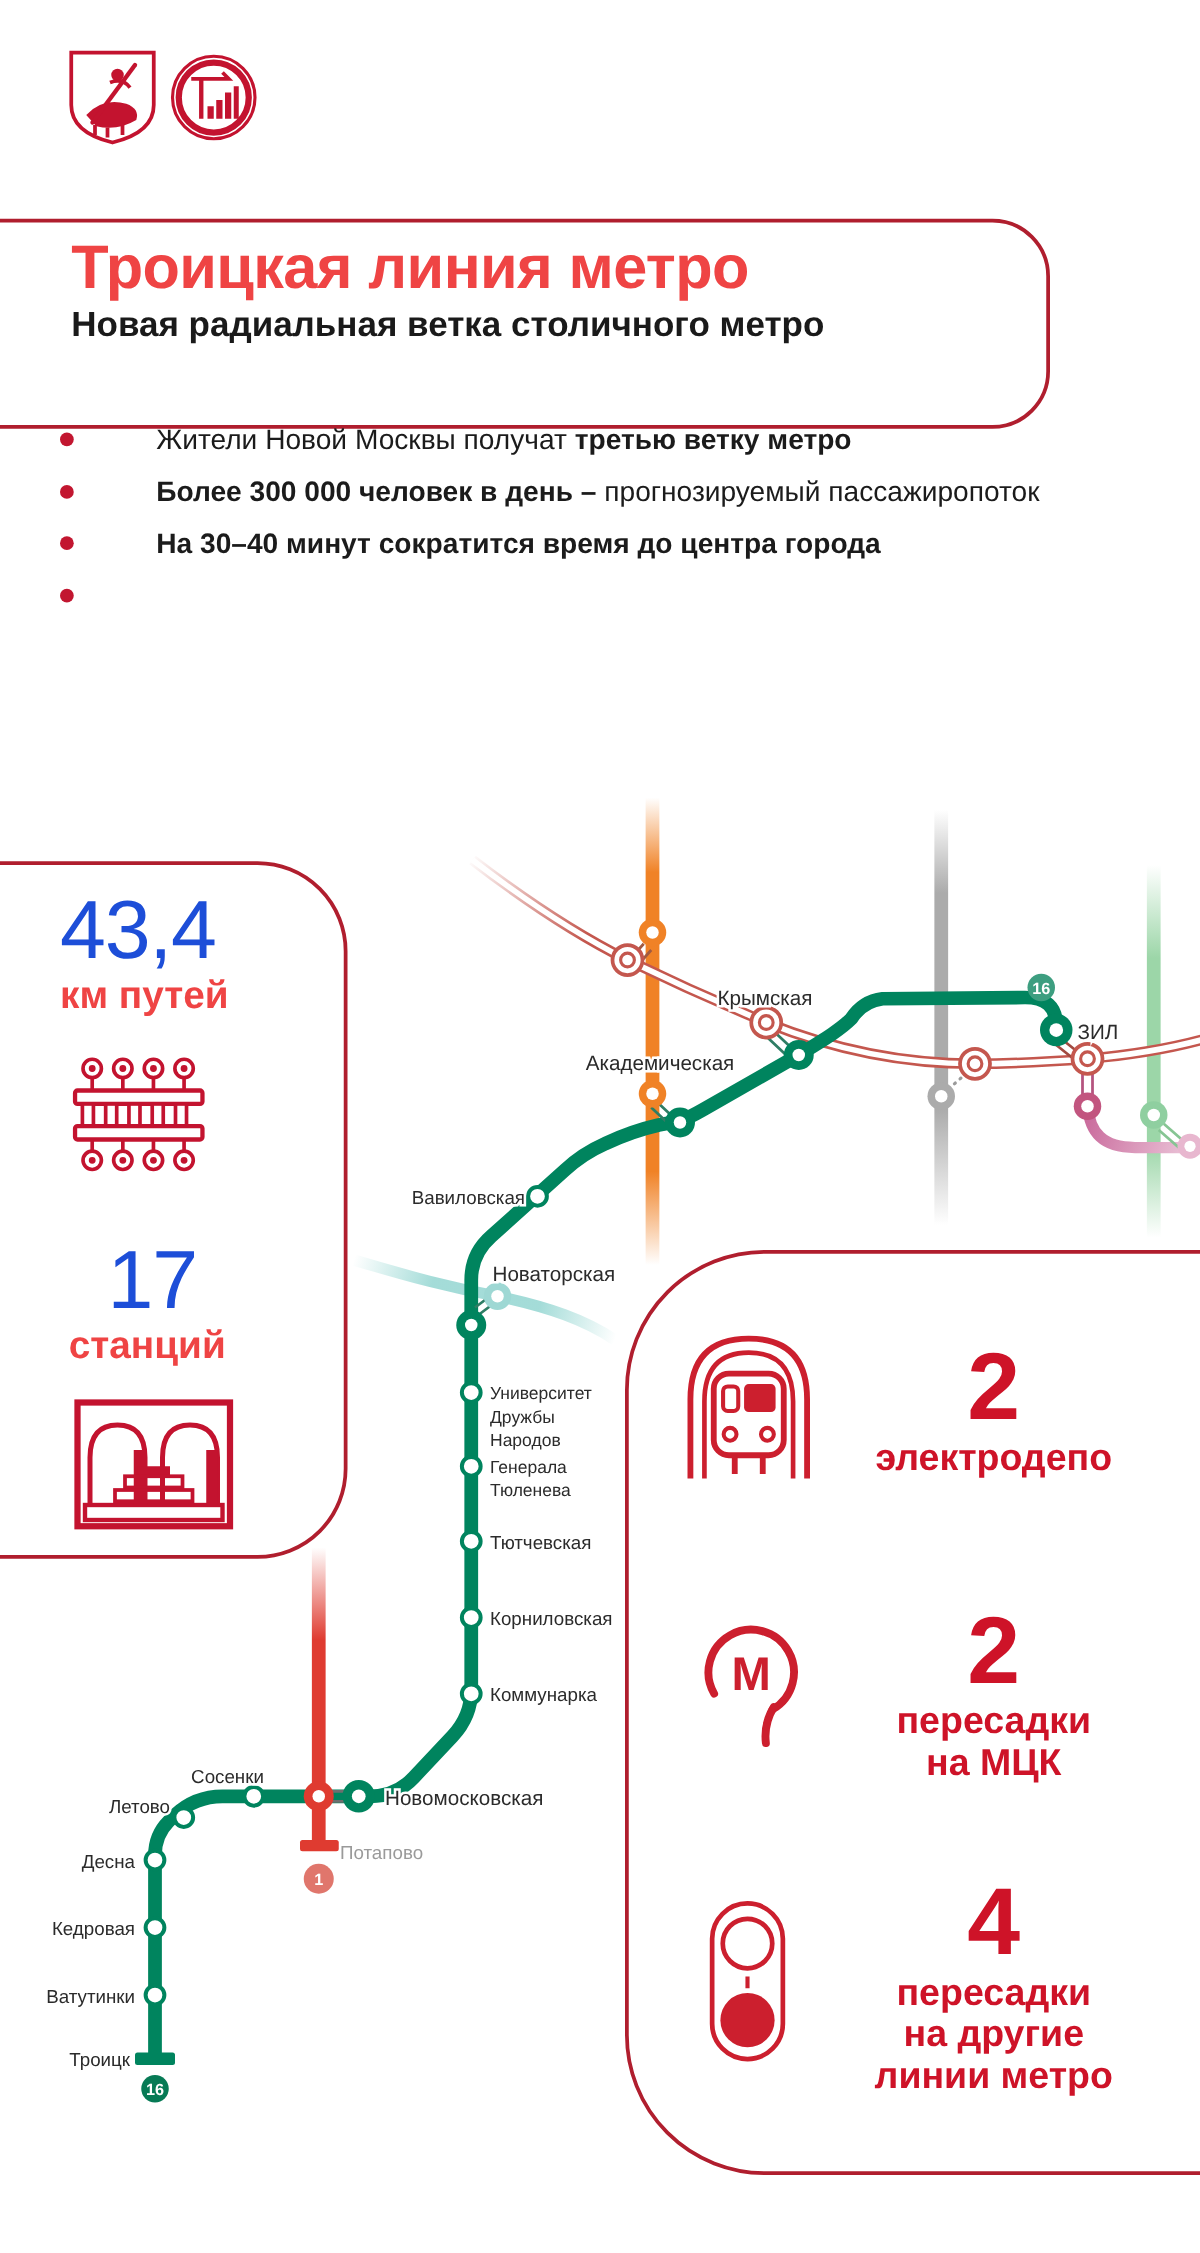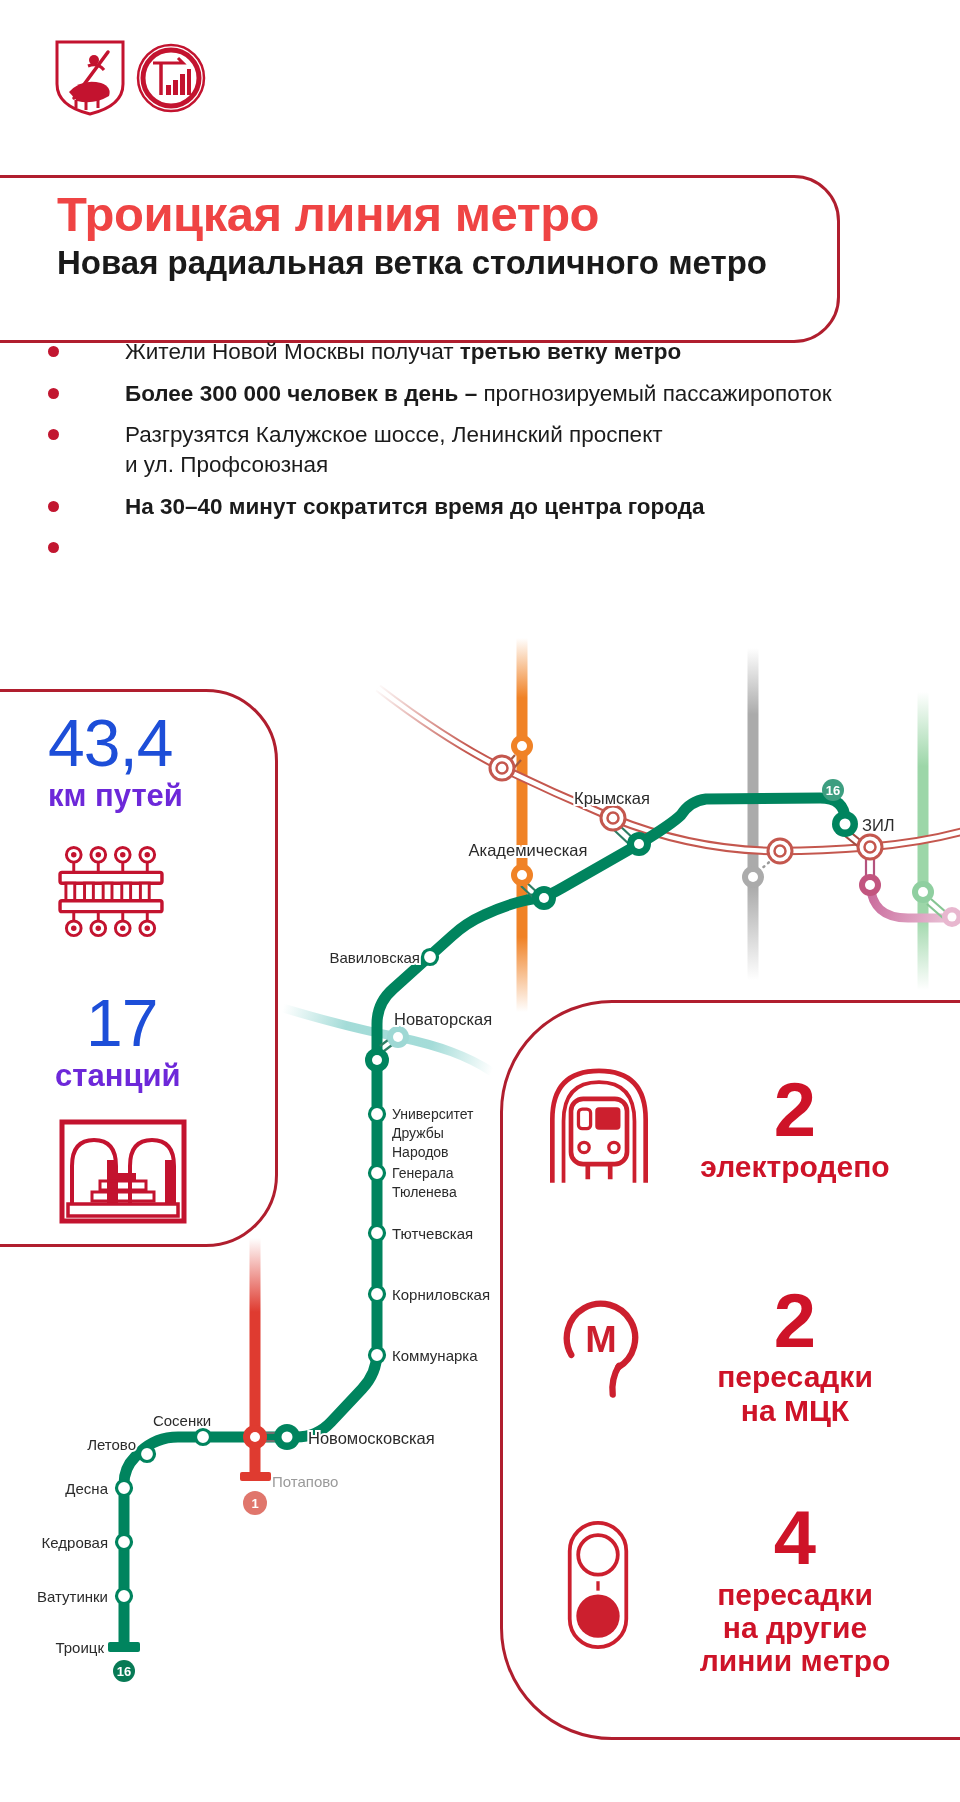"Новая радиальная ветка столичного метро" .title-sub { font-size: 33px -> 28px }
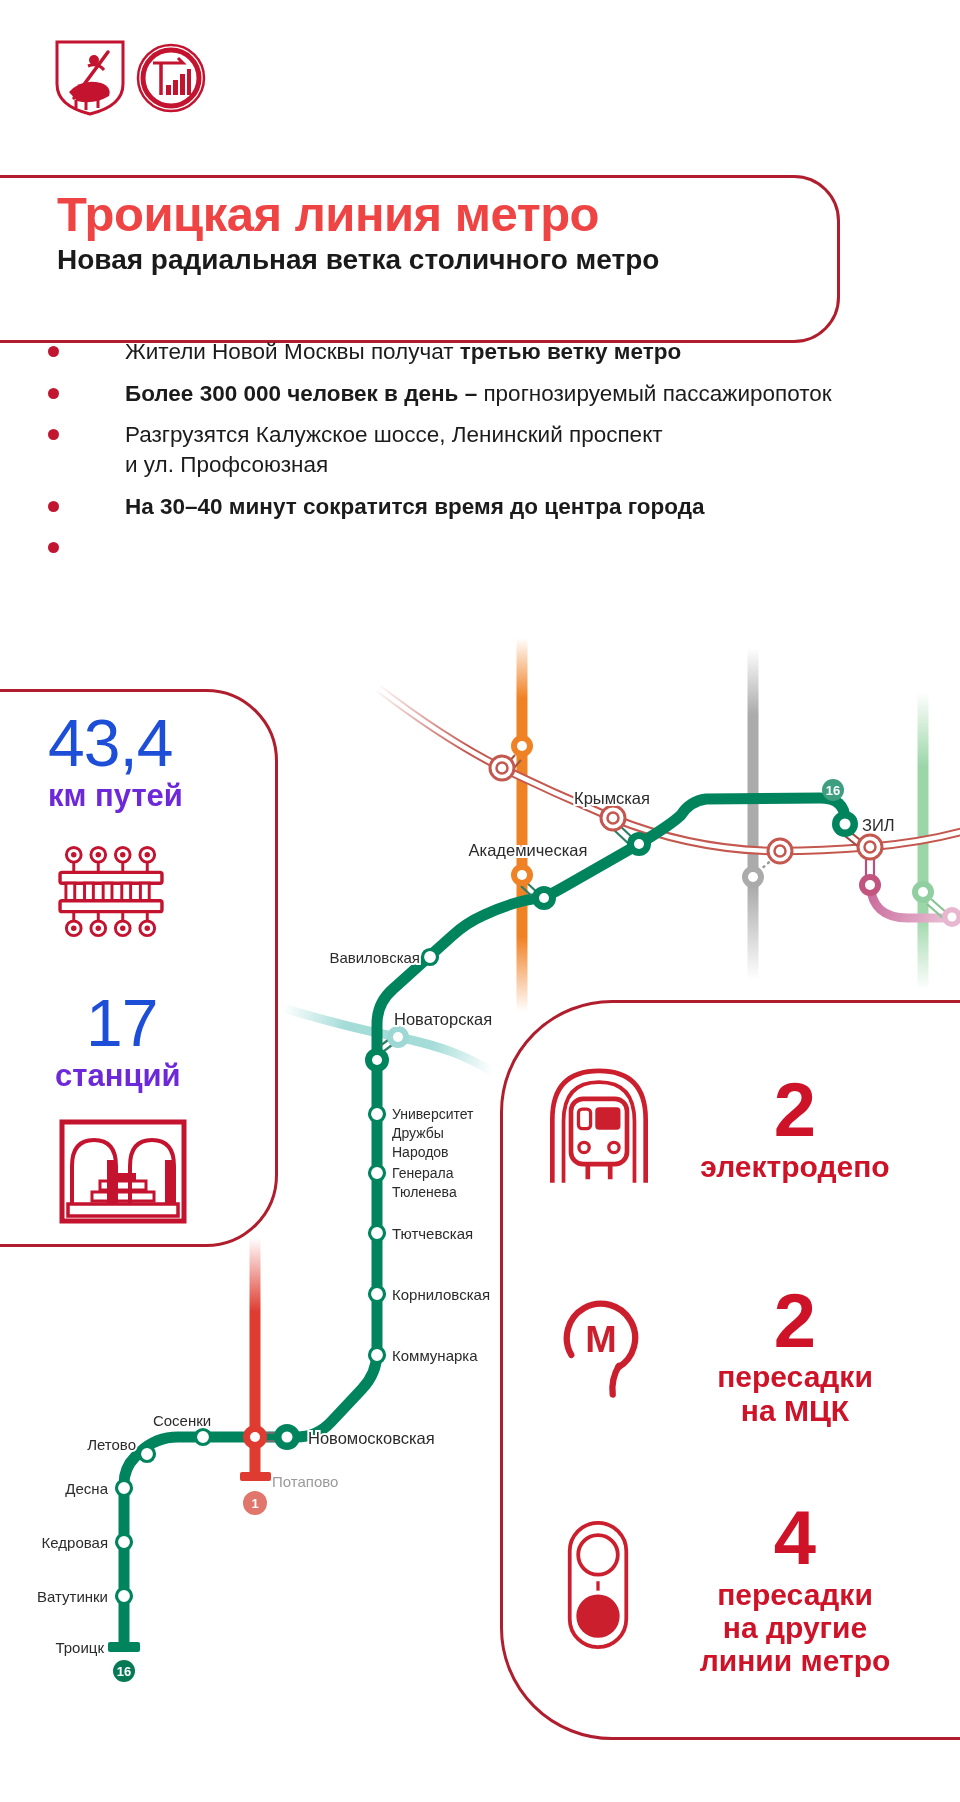"Разгрузятся Калужское шоссе, Ленинский" div.bullet { html: <div> <span></span> <span>Разгрузятся Калужское шоссе, Ленинский проспект и ул. Профсоюзная</span> </div> -> none }
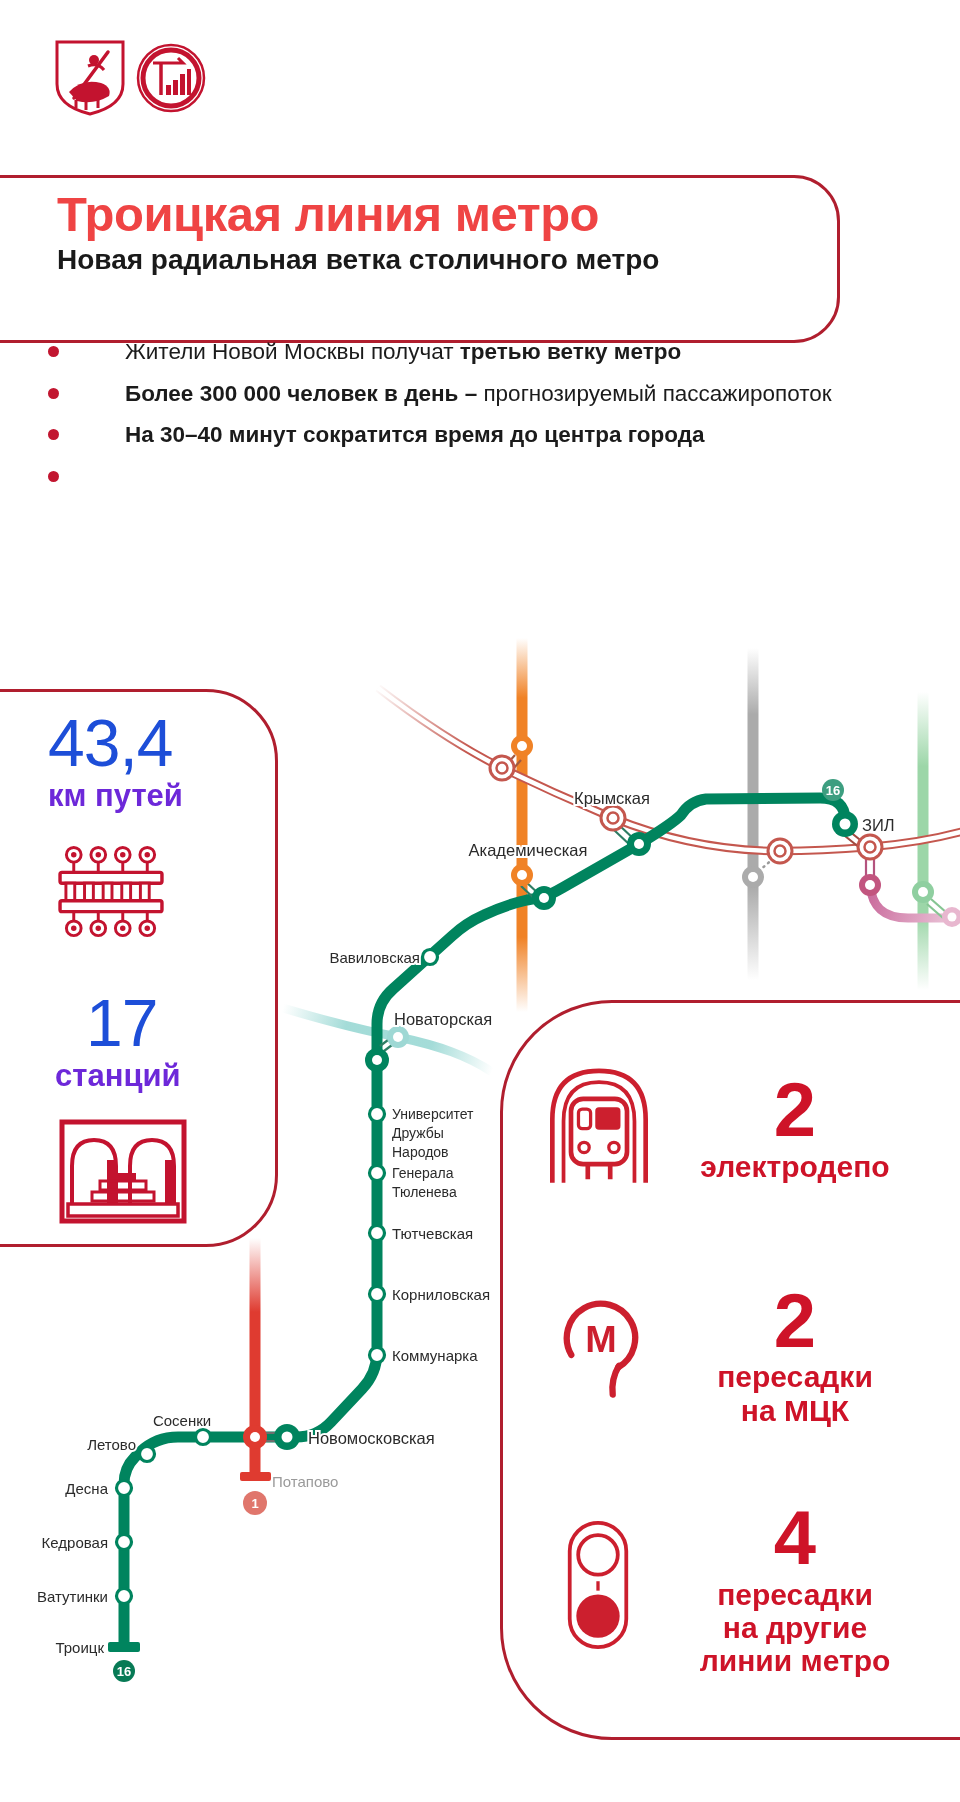"км путей" .stat-lbl { color: #6d28d9 -> #ef4444 }
